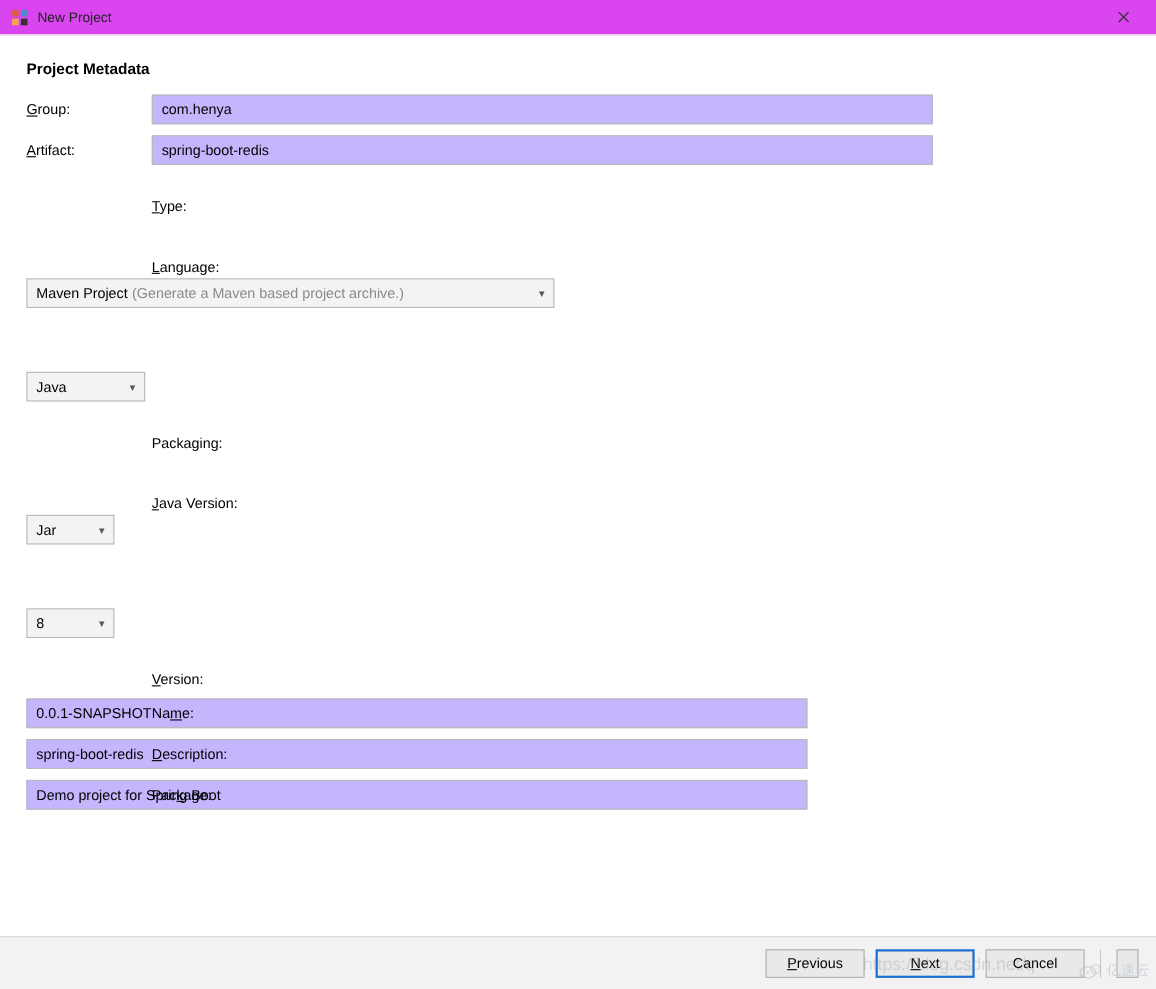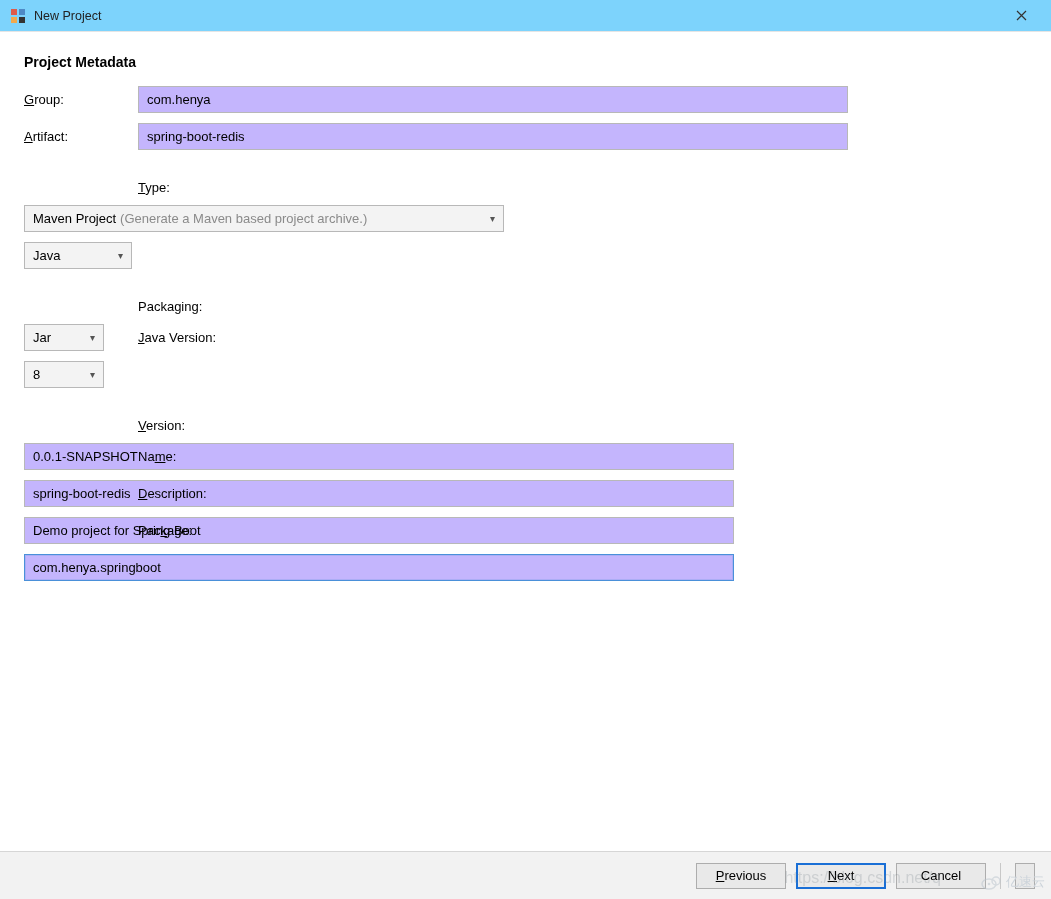"New Project" .titlebar { background: #7dd3fc -> #d946ef }
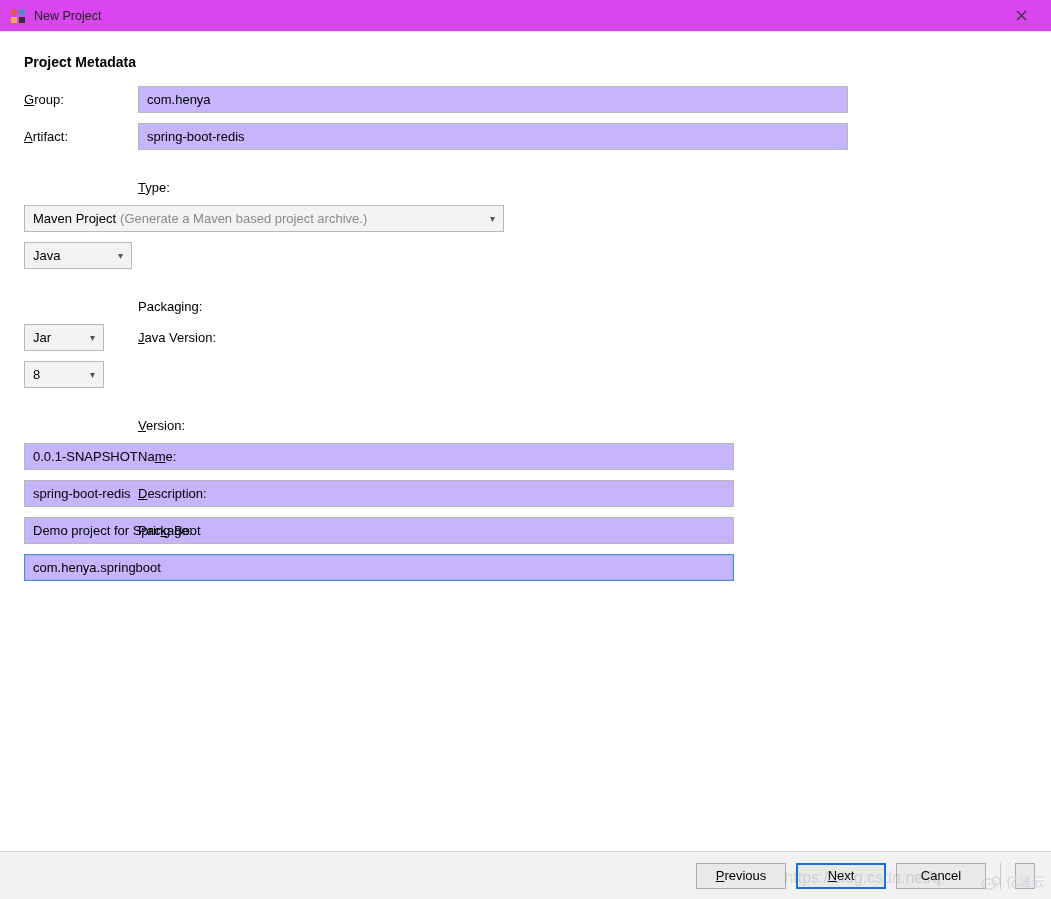"Maven Project" .select { margin-top: none -> 48px }
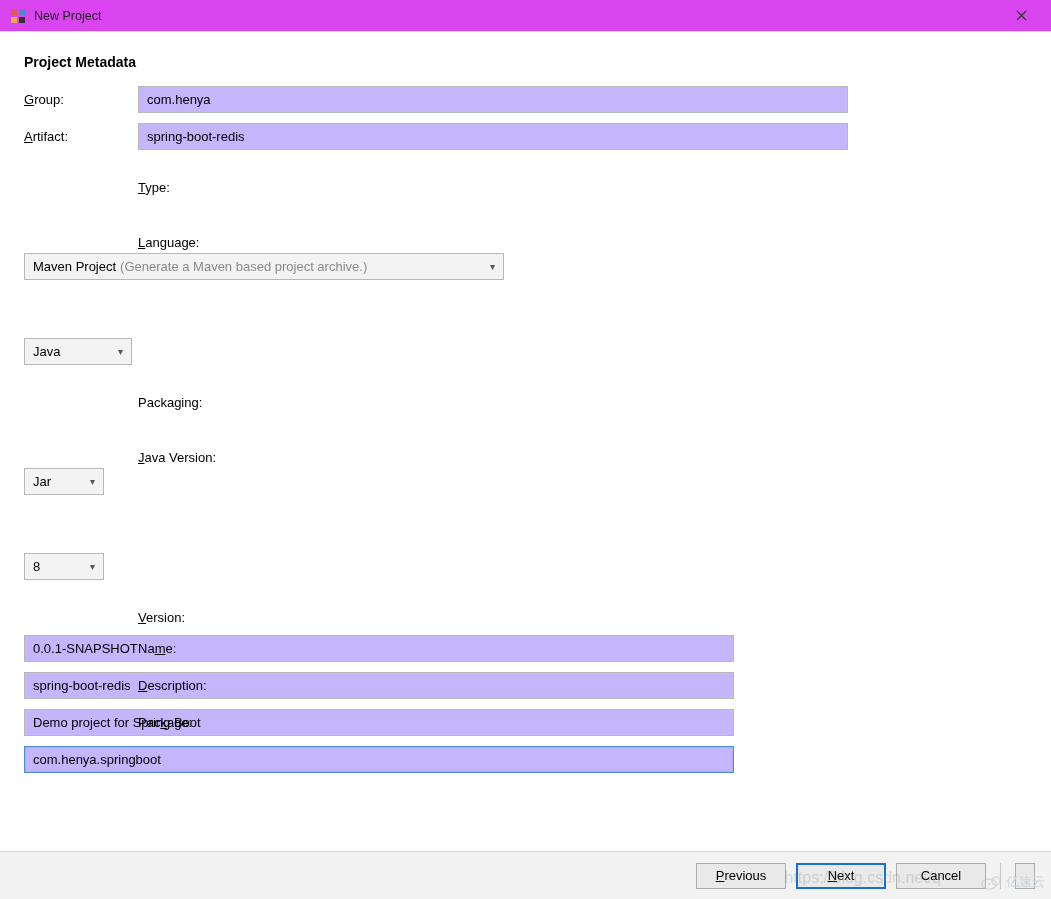"com.henya.springboot" input.text { html: <input> -> none }
